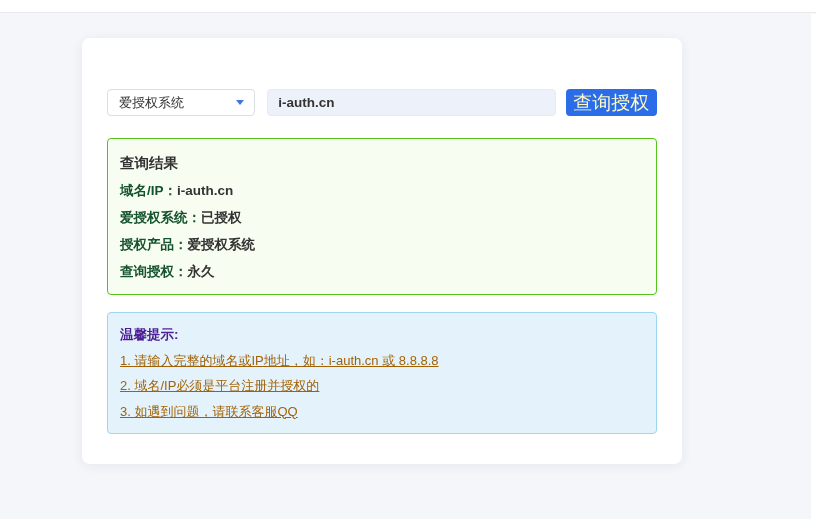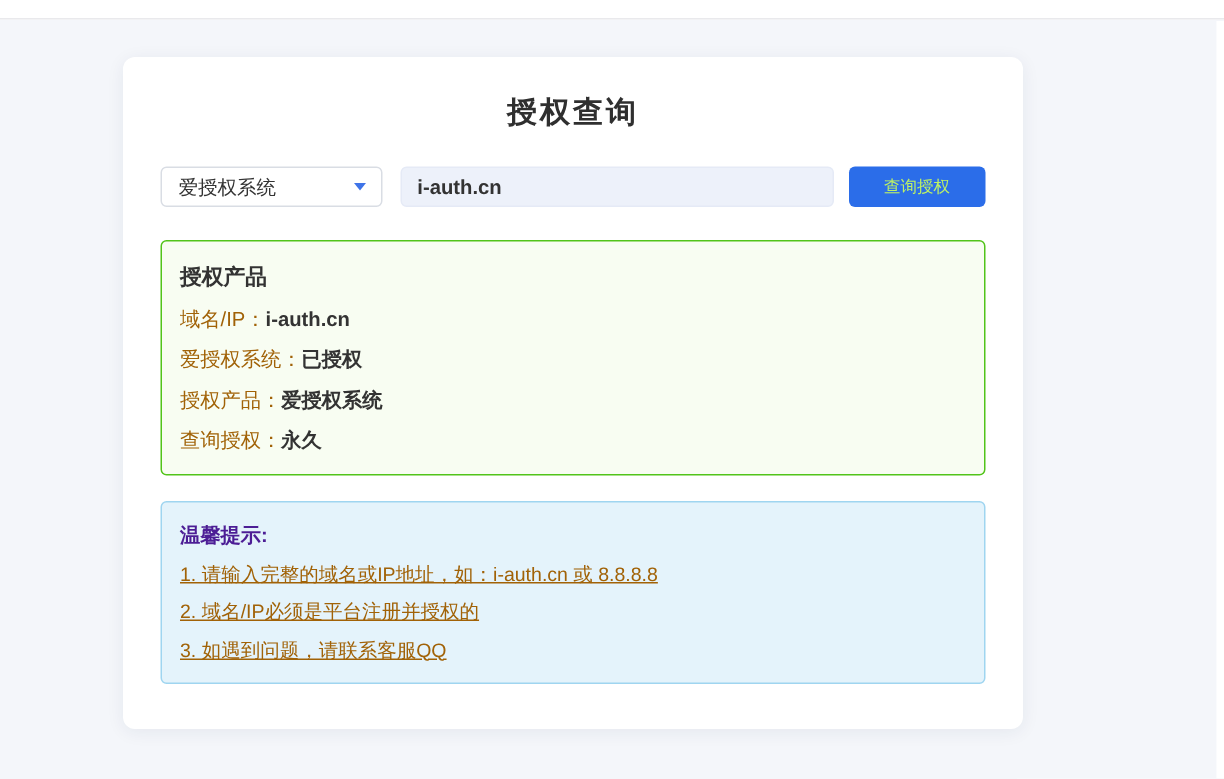"授权查询" div.card-title { html: <div>授权查询</div> -> none }
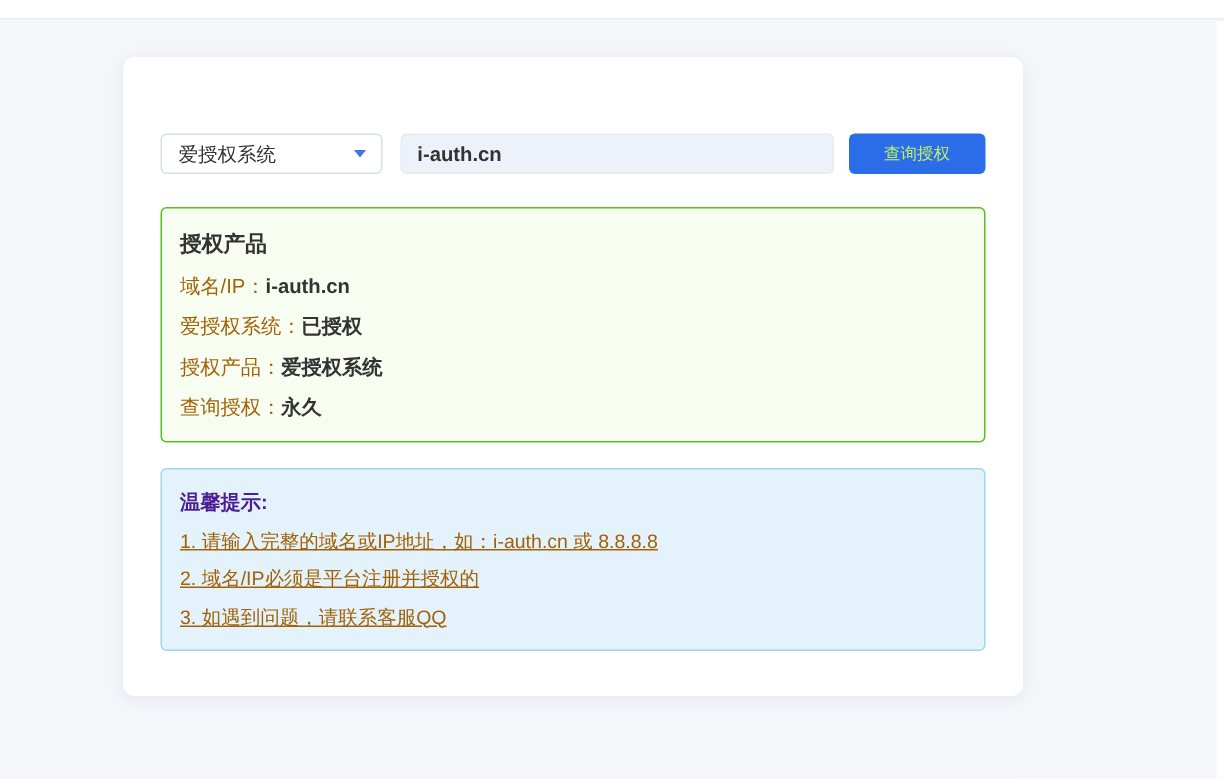"查询授权" .query-button { color: #bef264 -> #fef9c3; font-size: 11px -> 19px }
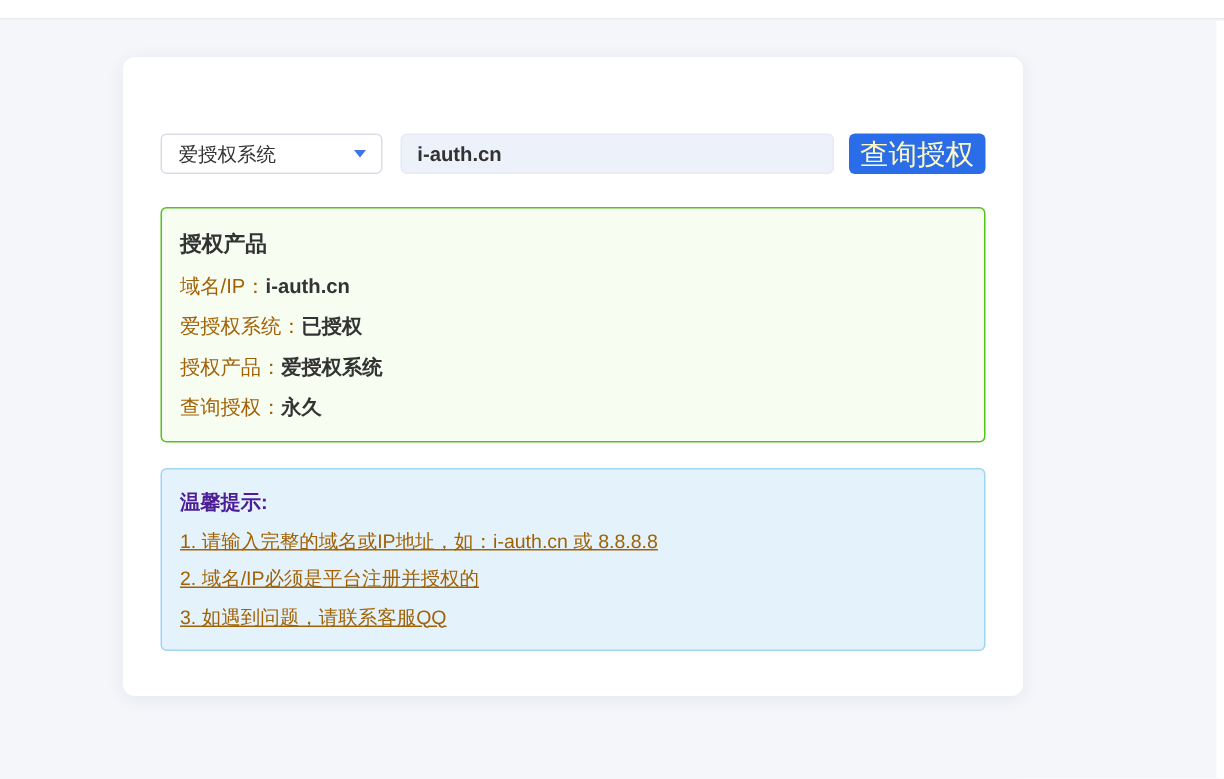"授权产品" div.result-title { text: 授权产品 -> 查询结果 }
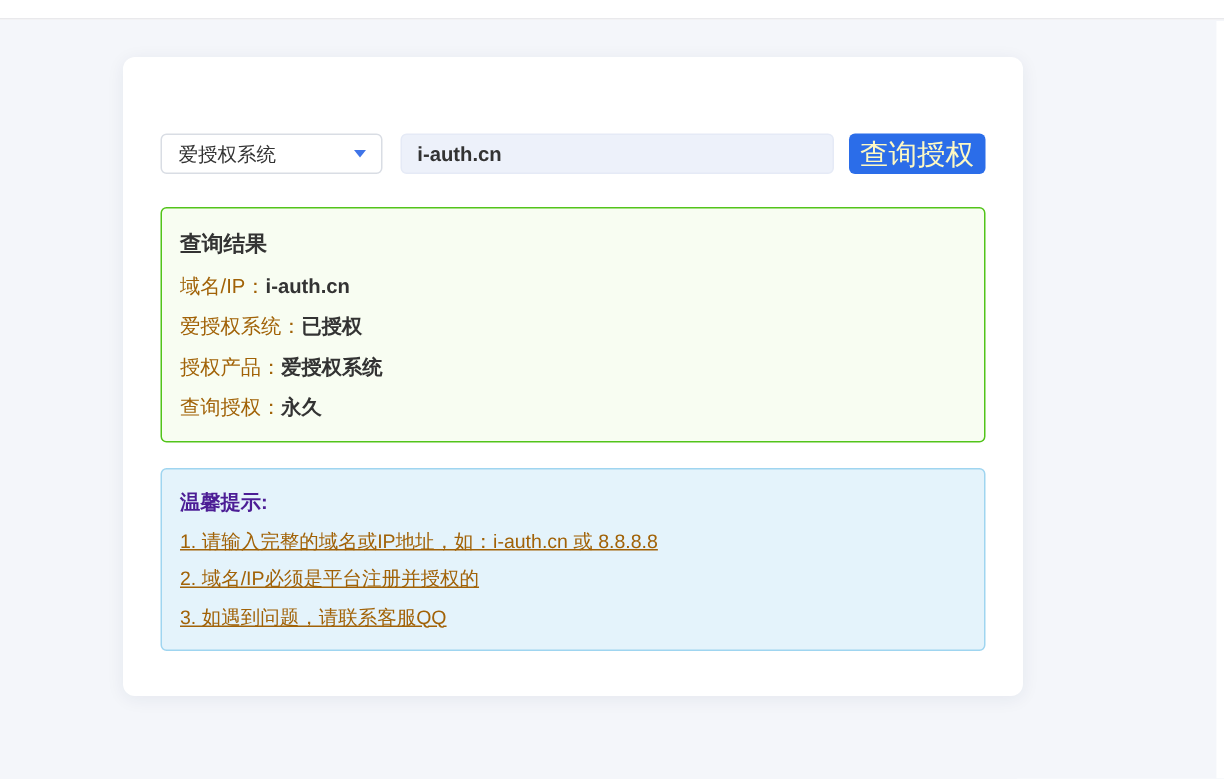"域名/IP：" .result-label { color: #a16207 -> #14532d; font-weight: none -> bold }
